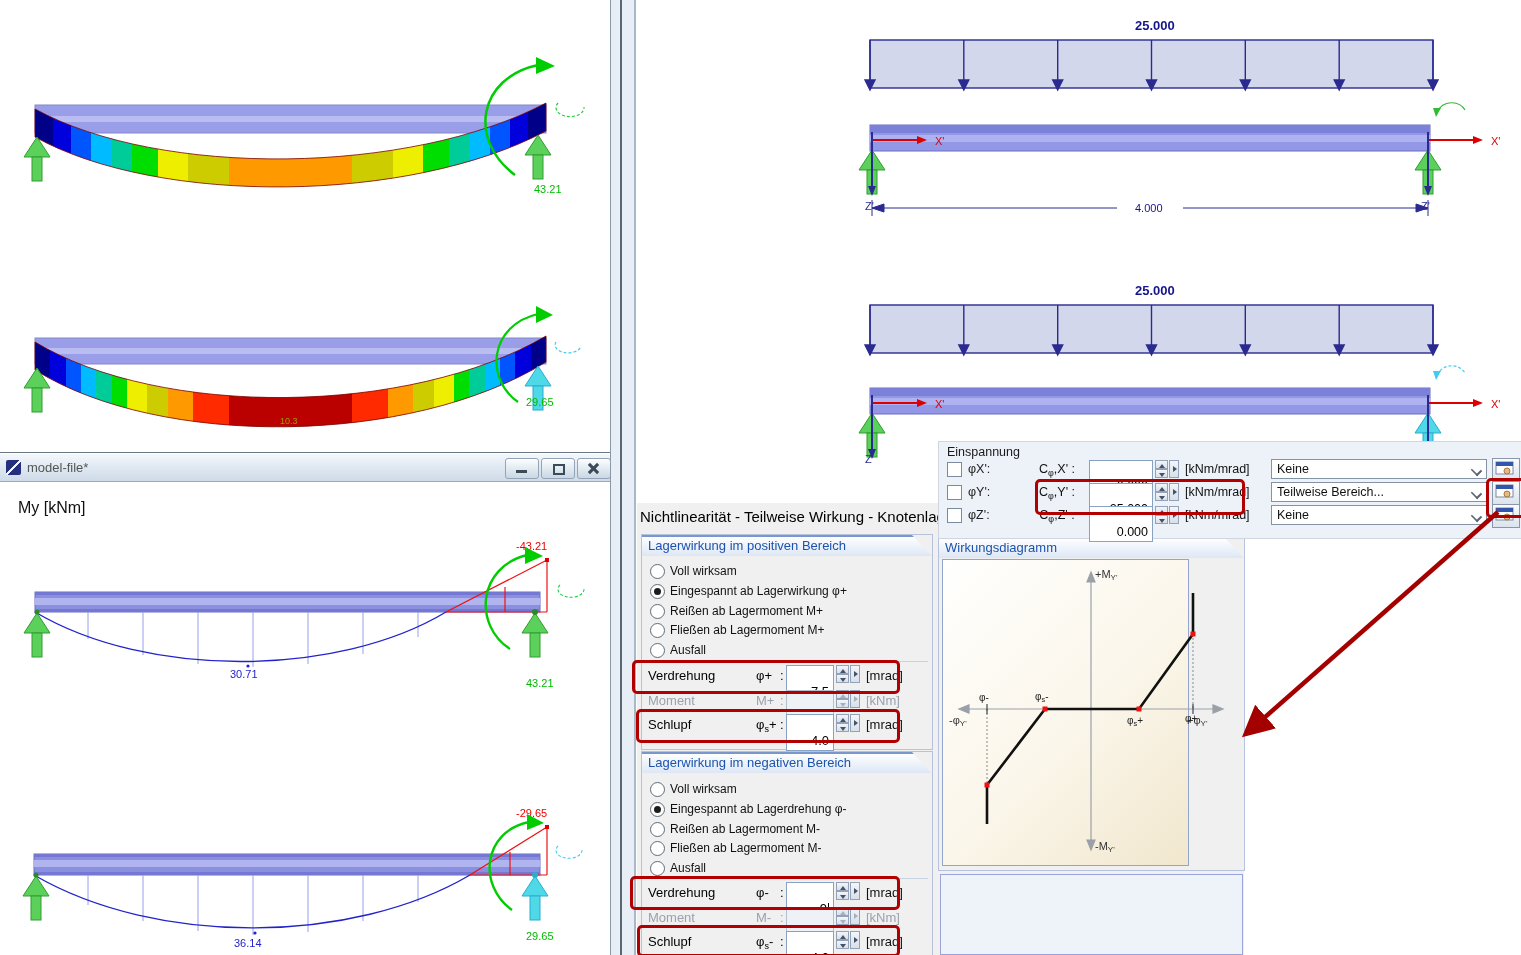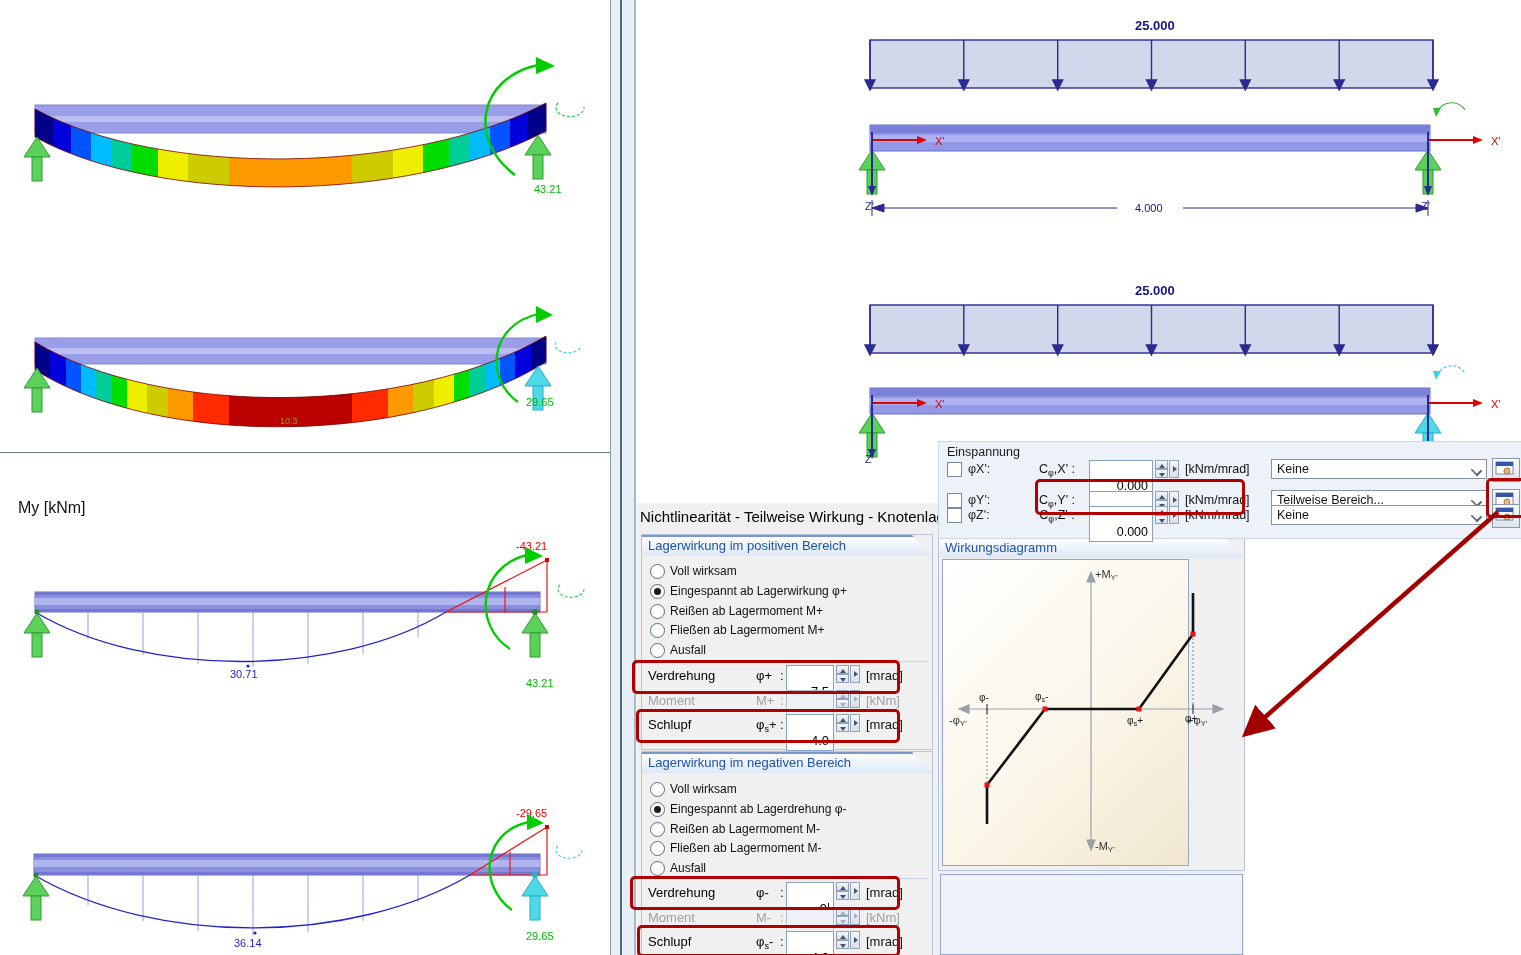"model-file*" div.mw-titlebar { html: none -> <div> <div></div> <div>model-file*</div> <div> <div></div> </div> <div> <div></div> </div> <div> <div></div> <div></div> </div> </div> }
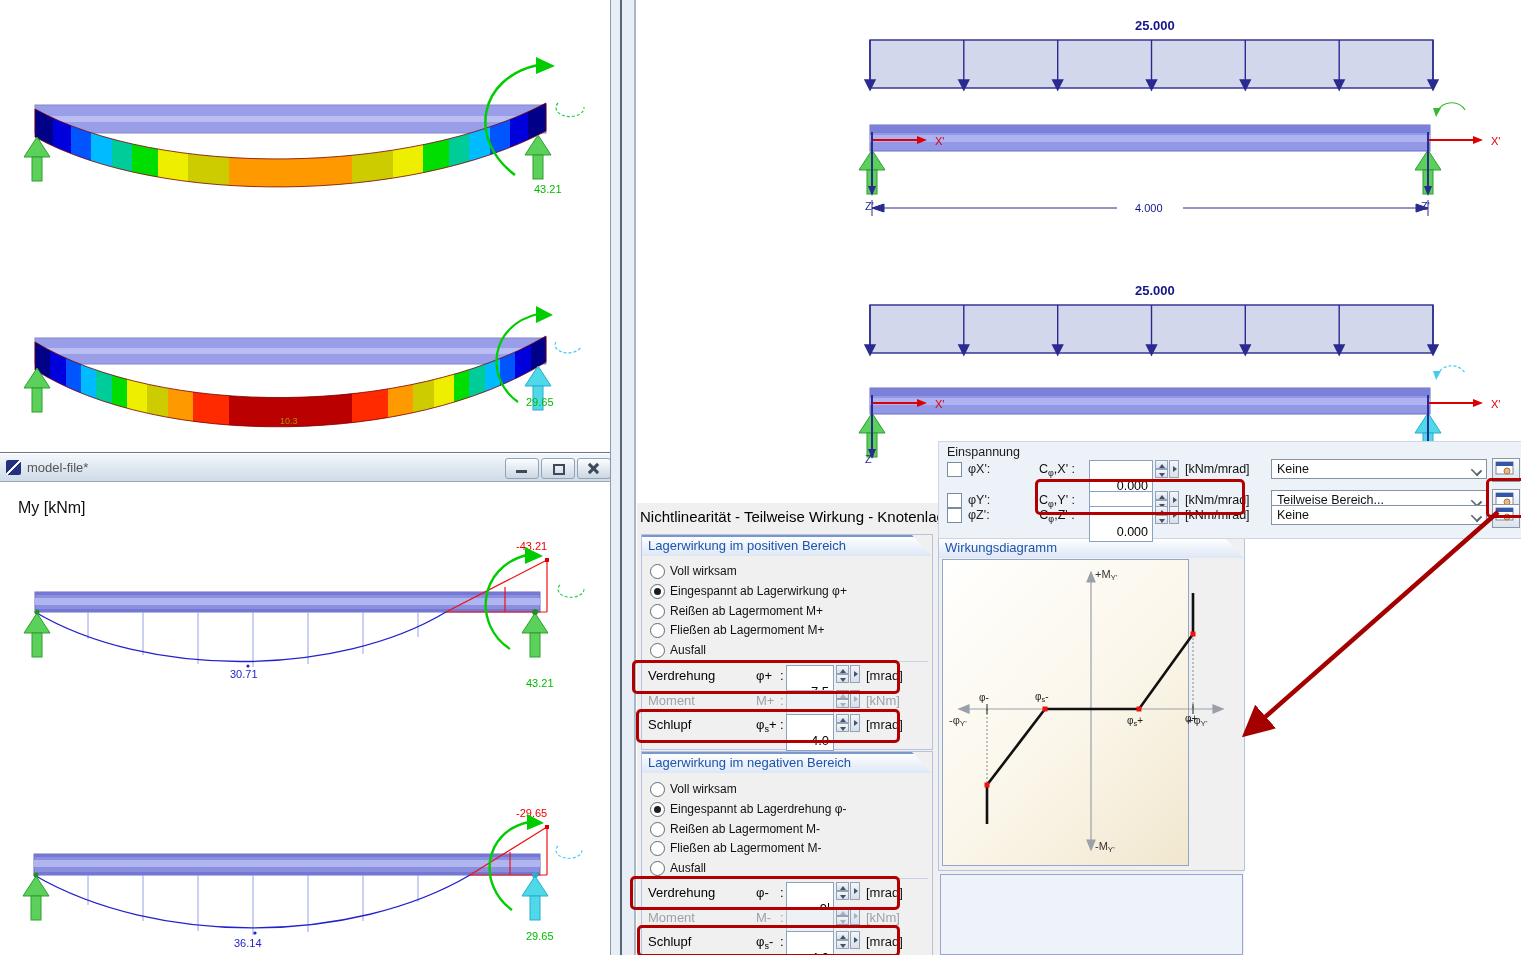"φY':" div.eins-row { top: 48px -> 40px }
